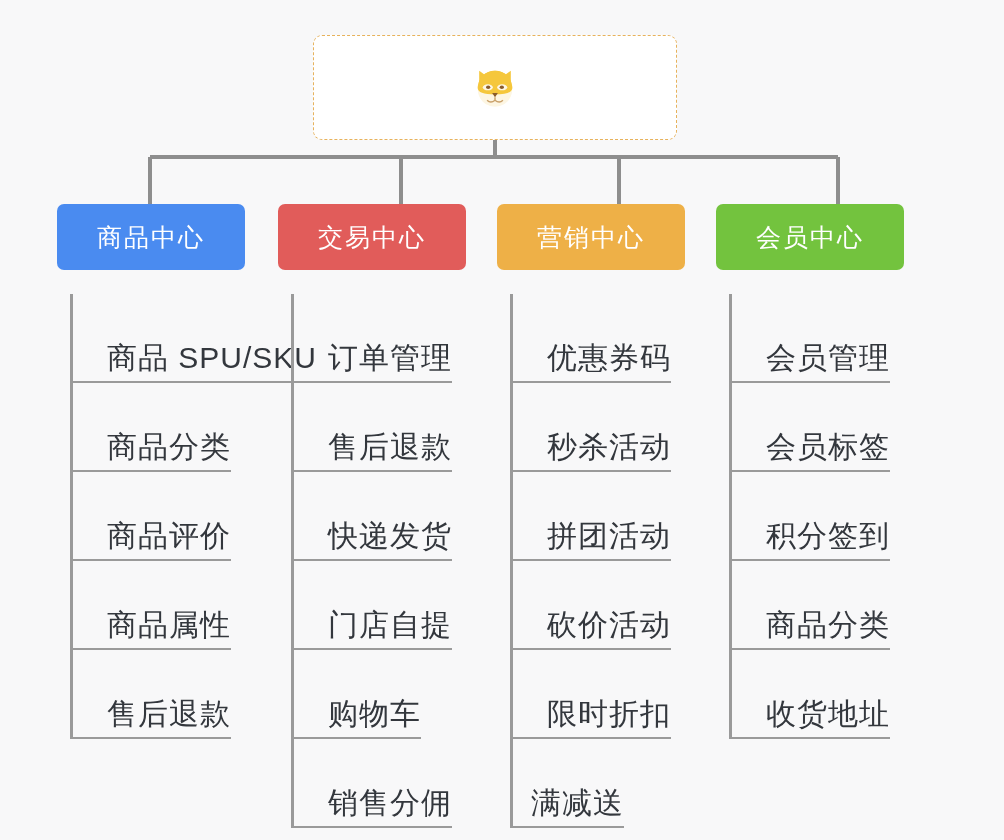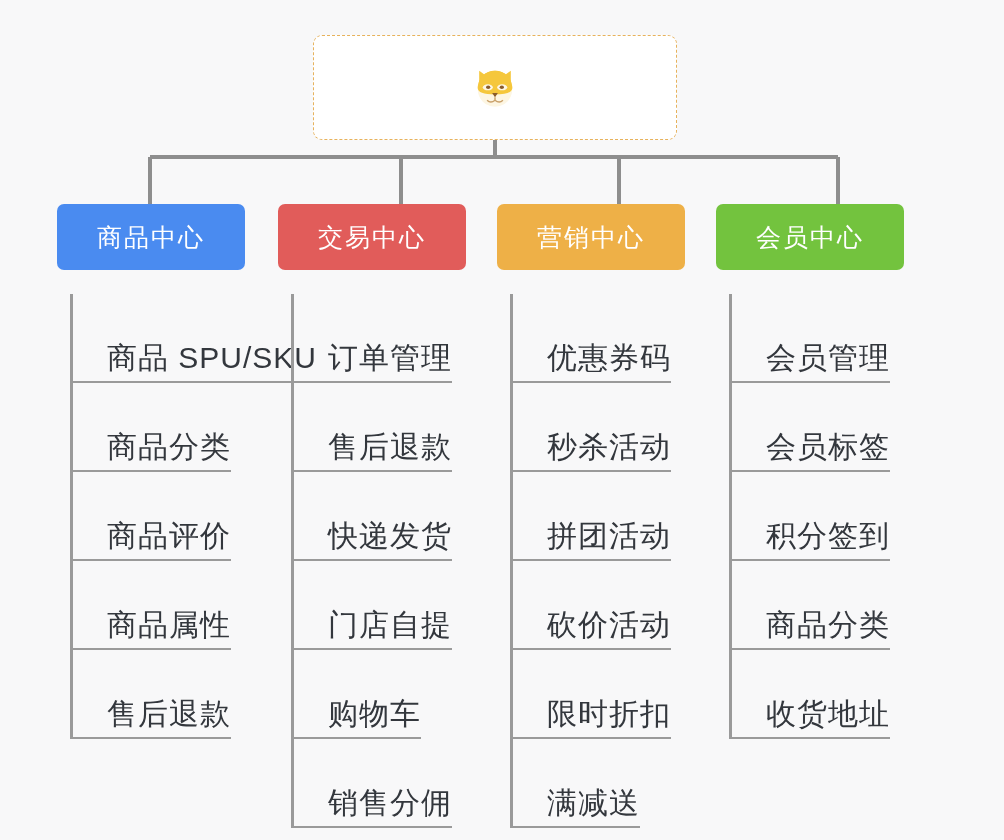"满减送" span.leaf-label { margin-left: 34px -> 18px }
